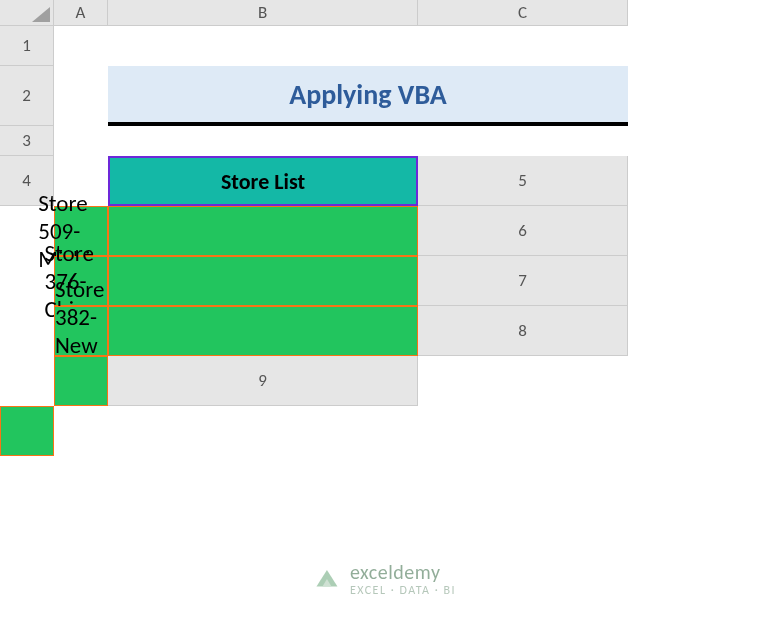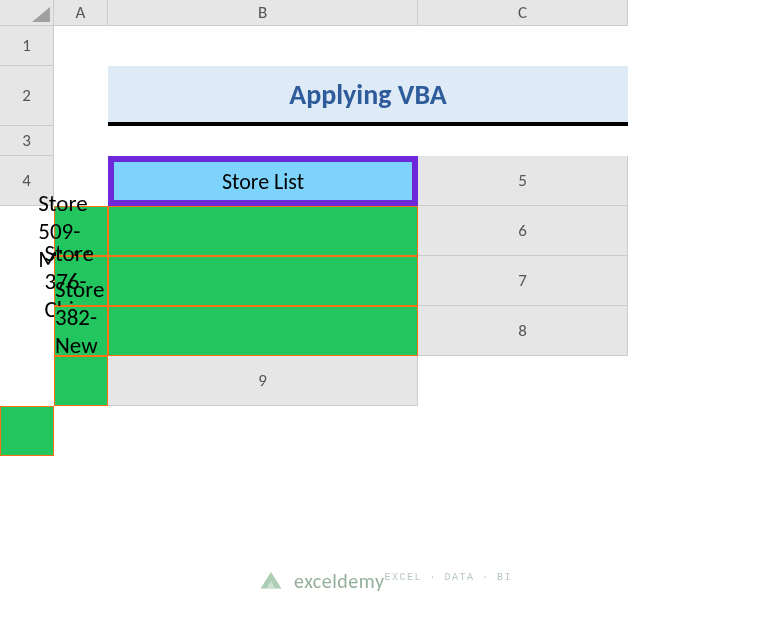"Store List" .tbl-hdr { background: #7dd3fc -> #14b8a6; border: 6px solid #6d28d9 -> 2px solid #6d28d9; font-weight: normal -> bold }
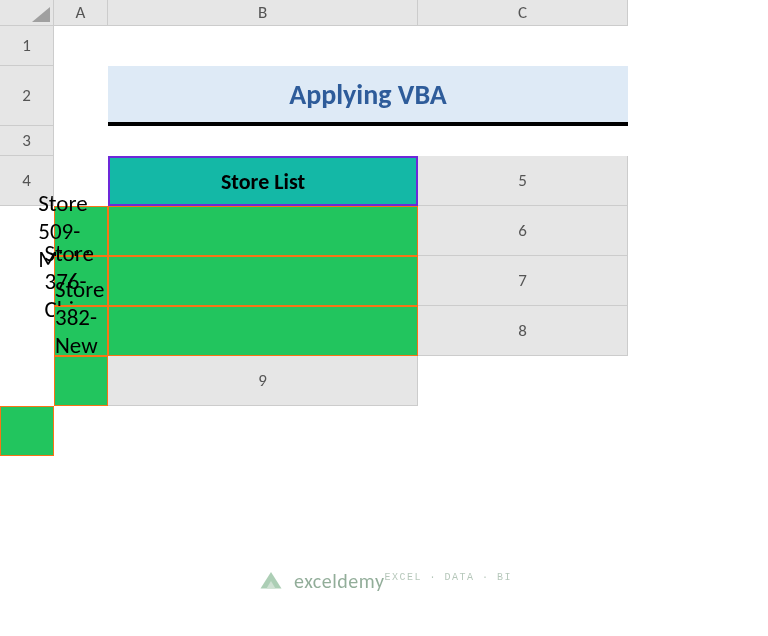"exceldemy" .wm-text { flex-direction: row -> column }
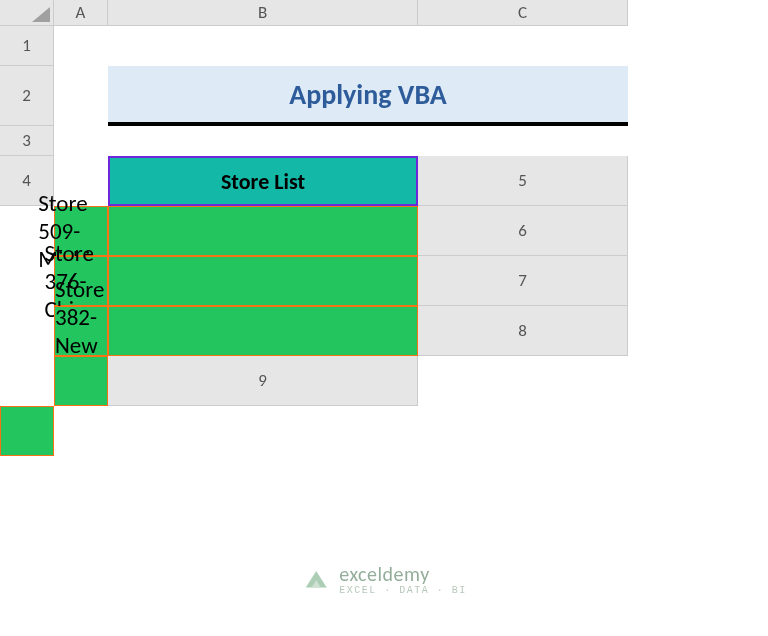"EXCEL · DATA · BI" .wm-sub { font-family: Liberation Mono, monospace -> none; font-size: 10px -> 12px }
